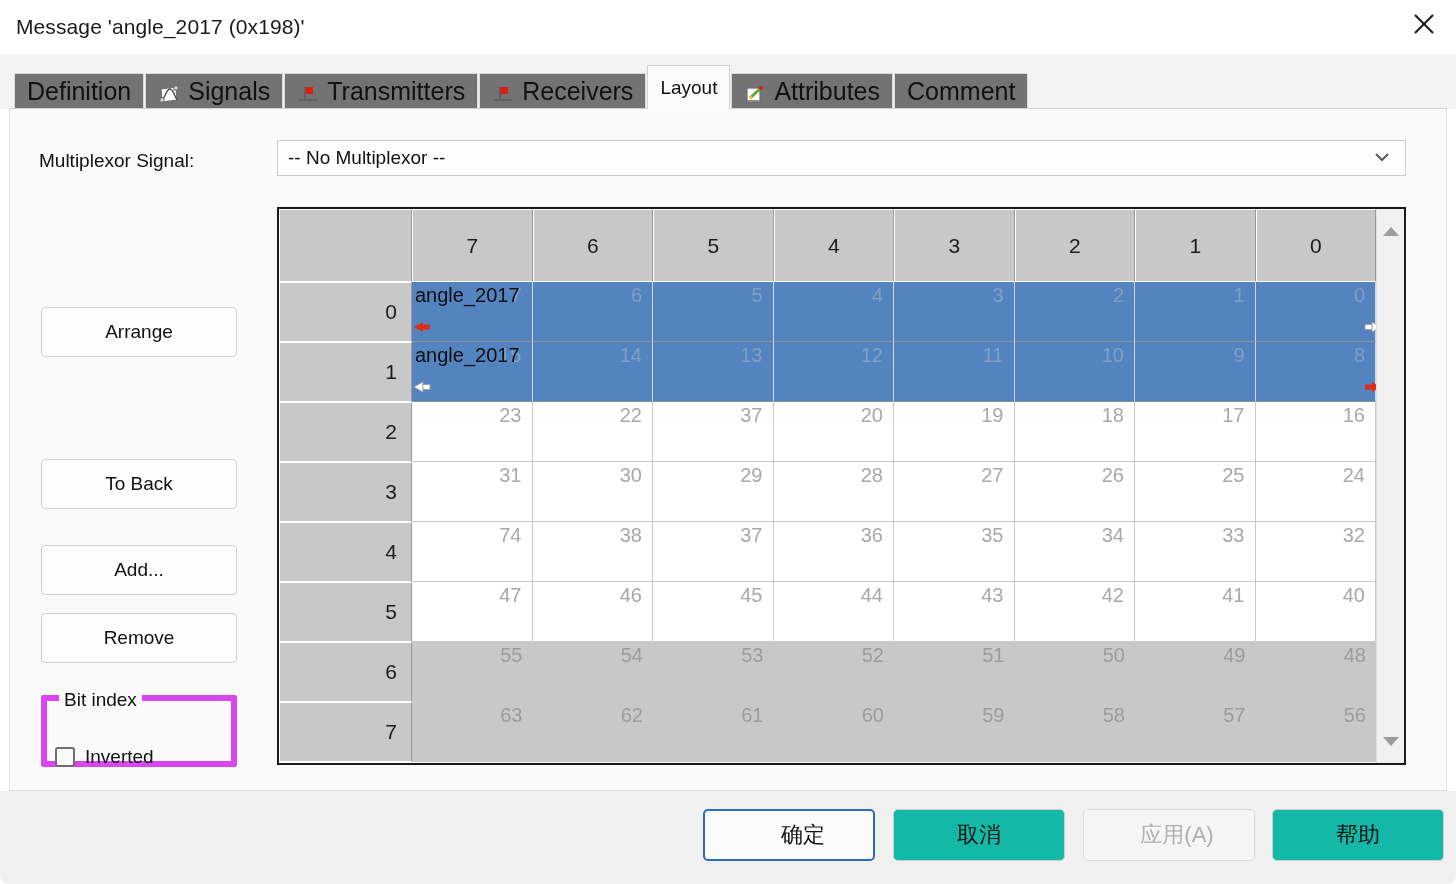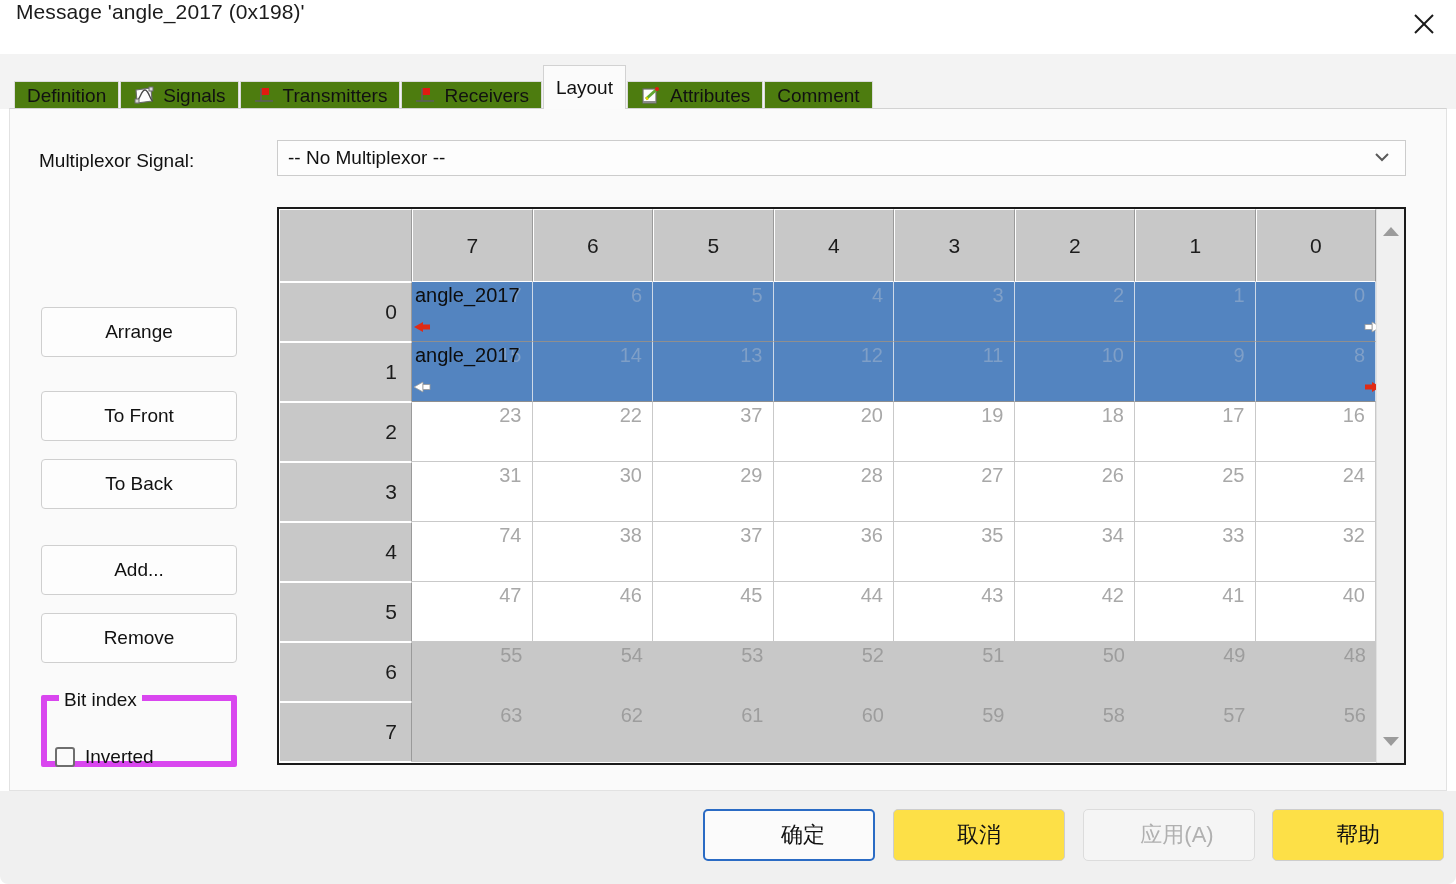"Message 'angle_2017 (0x198)'" #titlebar { align-items: flex-start -> center }
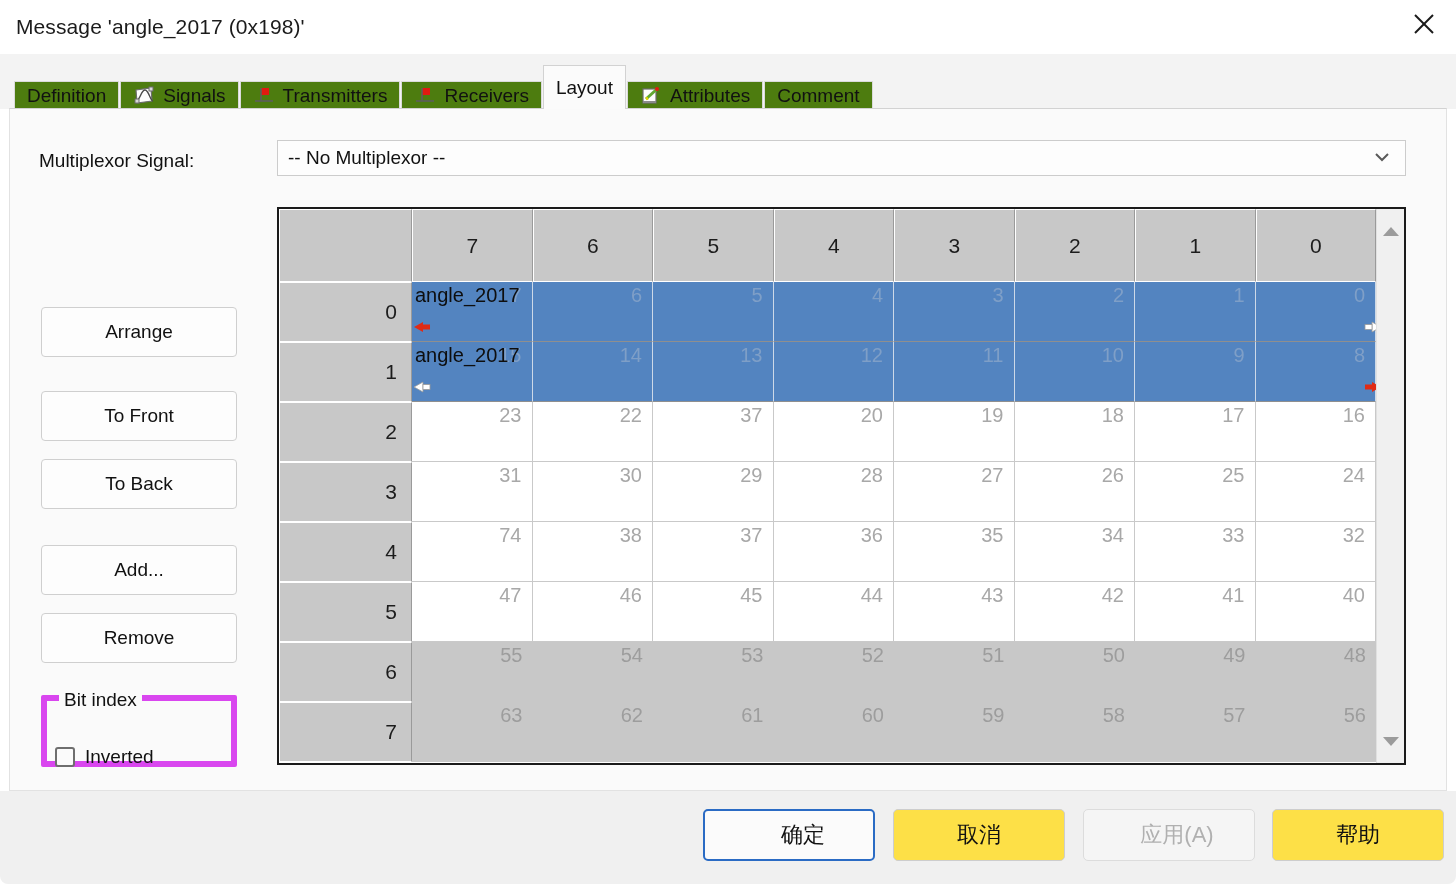"Definition" .tab { background: #4d7c0f -> #737373; font-size: 19px -> 25px; height: 28px -> 36px }
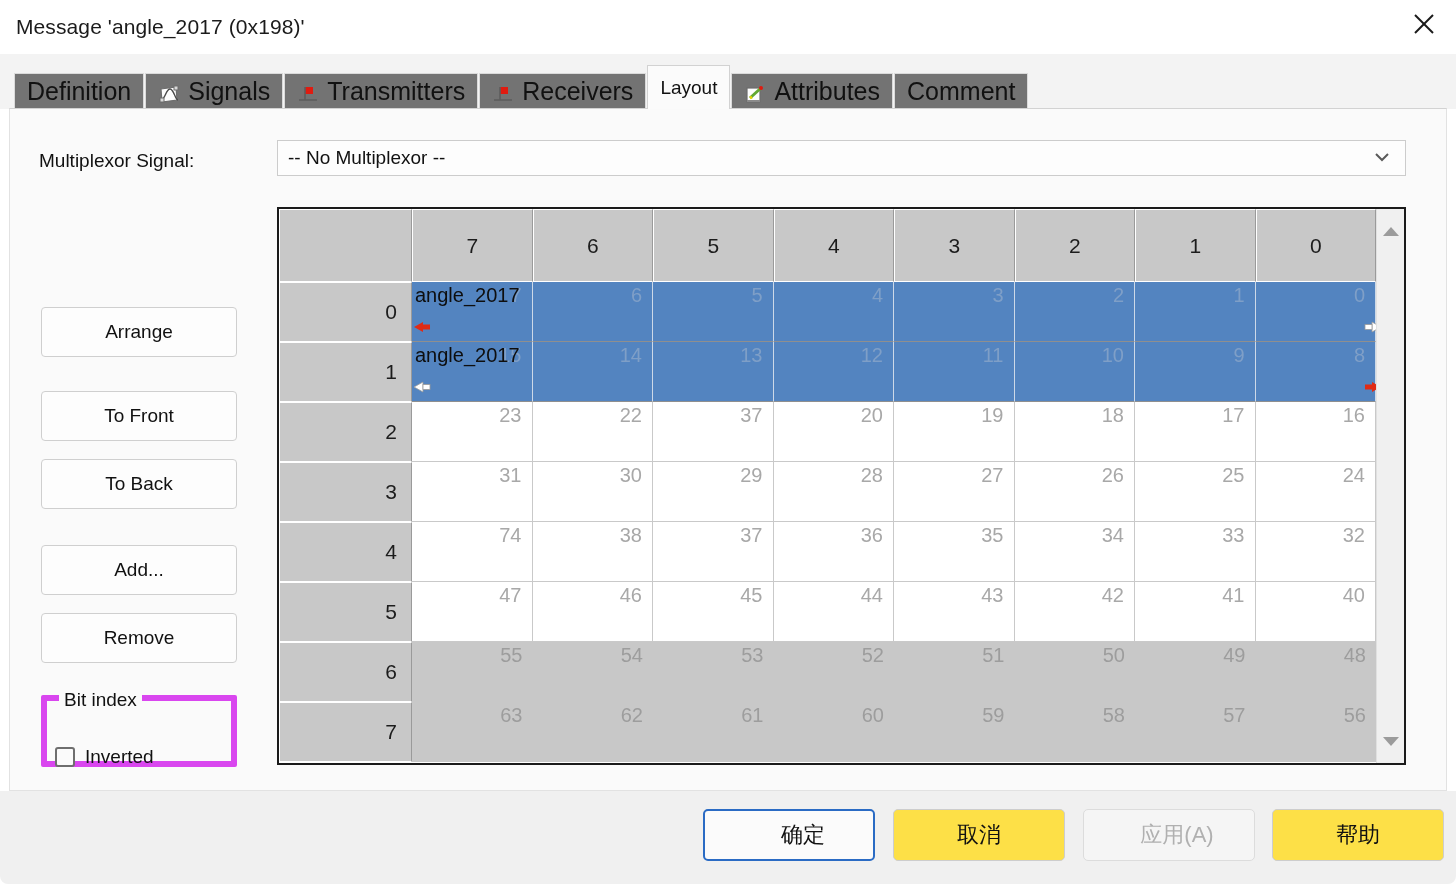"To Front" div.sidebtn { html: <div> <span>To Front</span> </div> -> none }
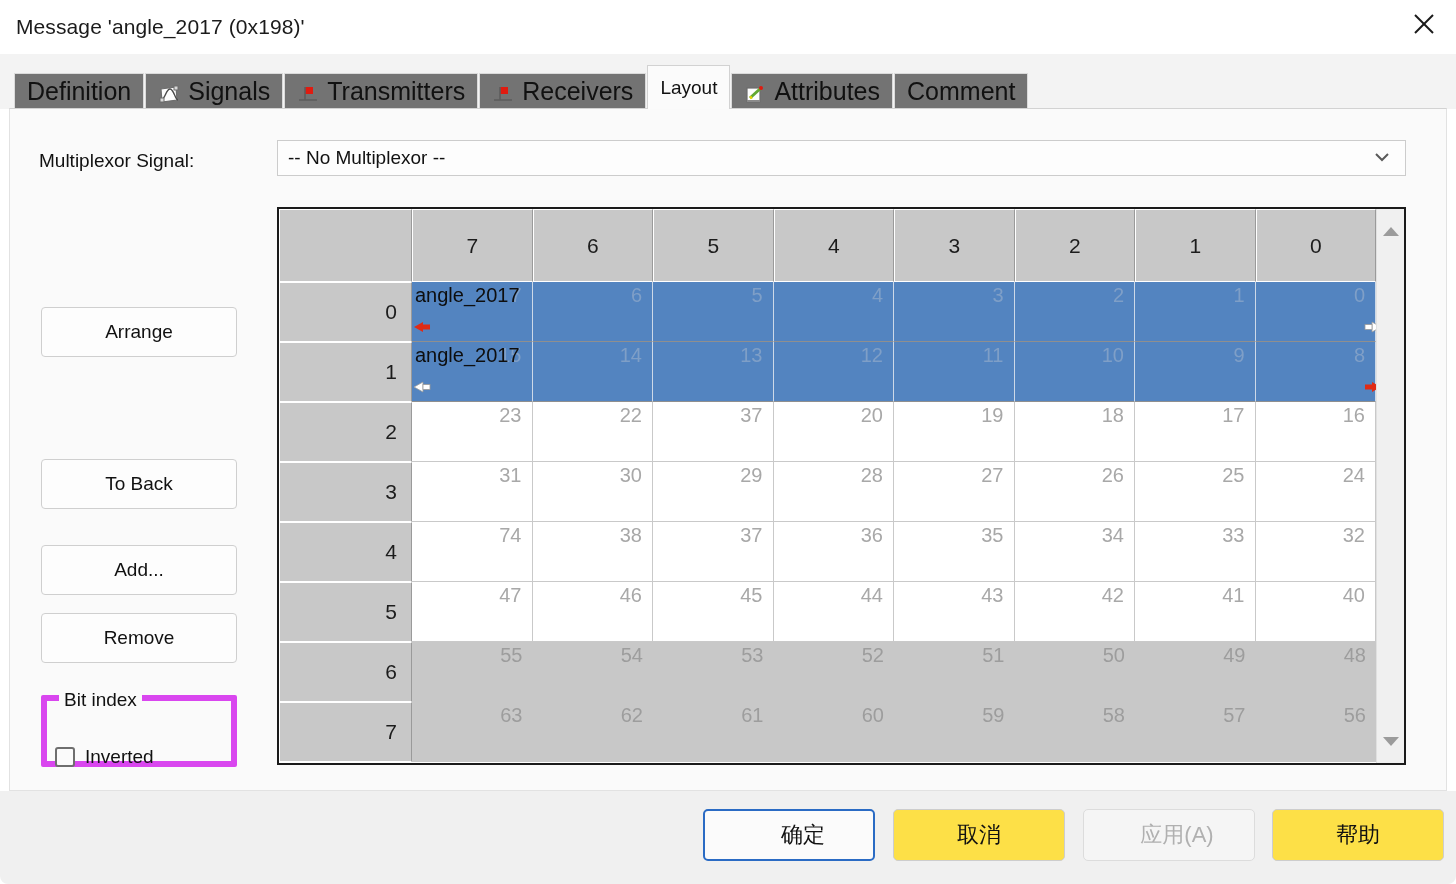"取消" .footbtn { background: #fde047 -> #14b8a6 }
